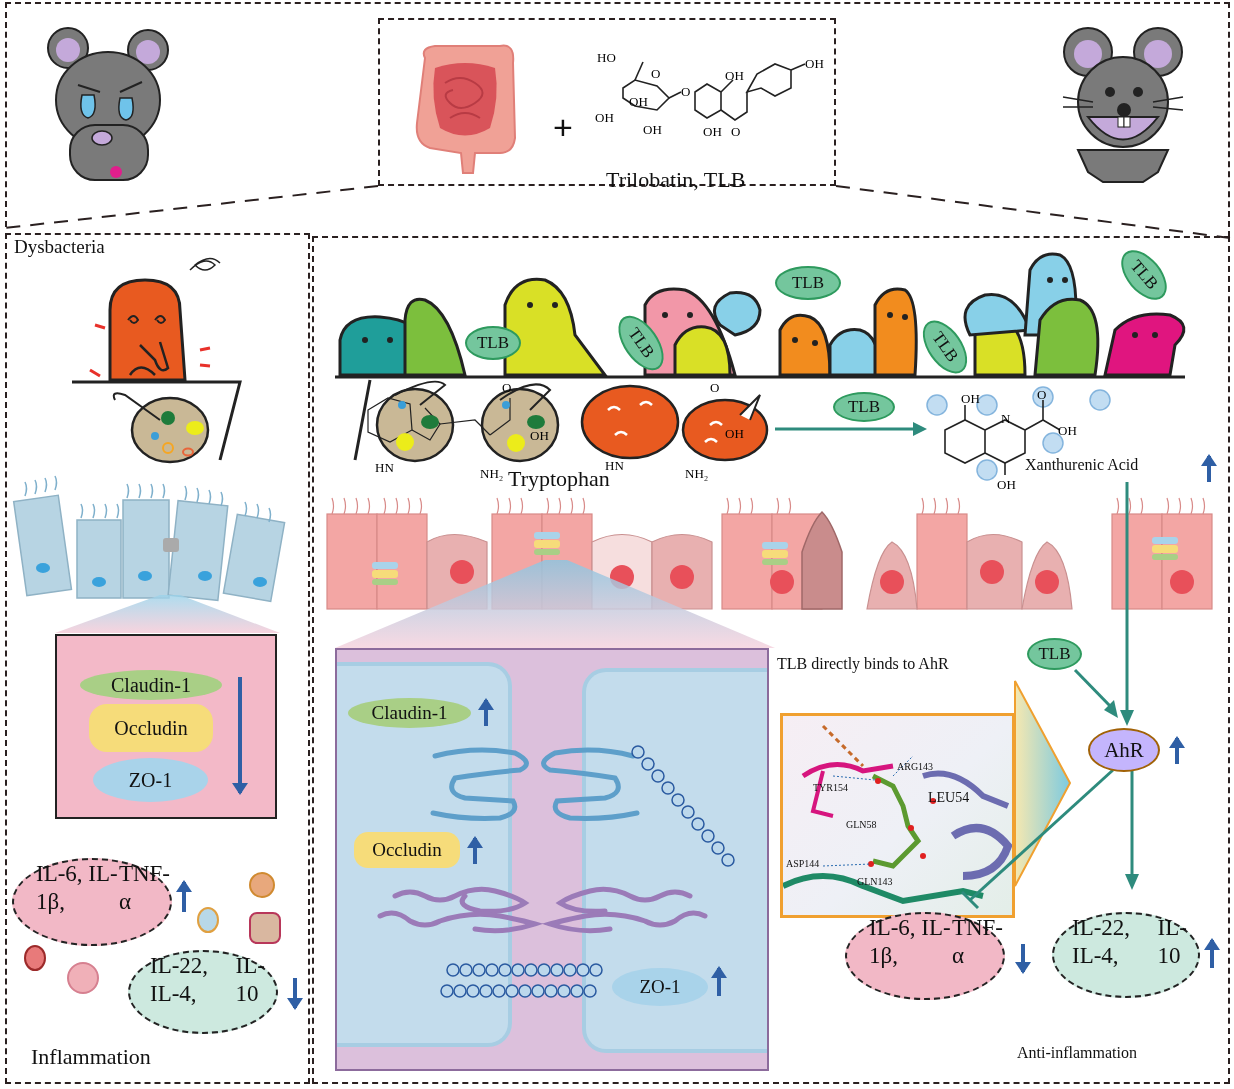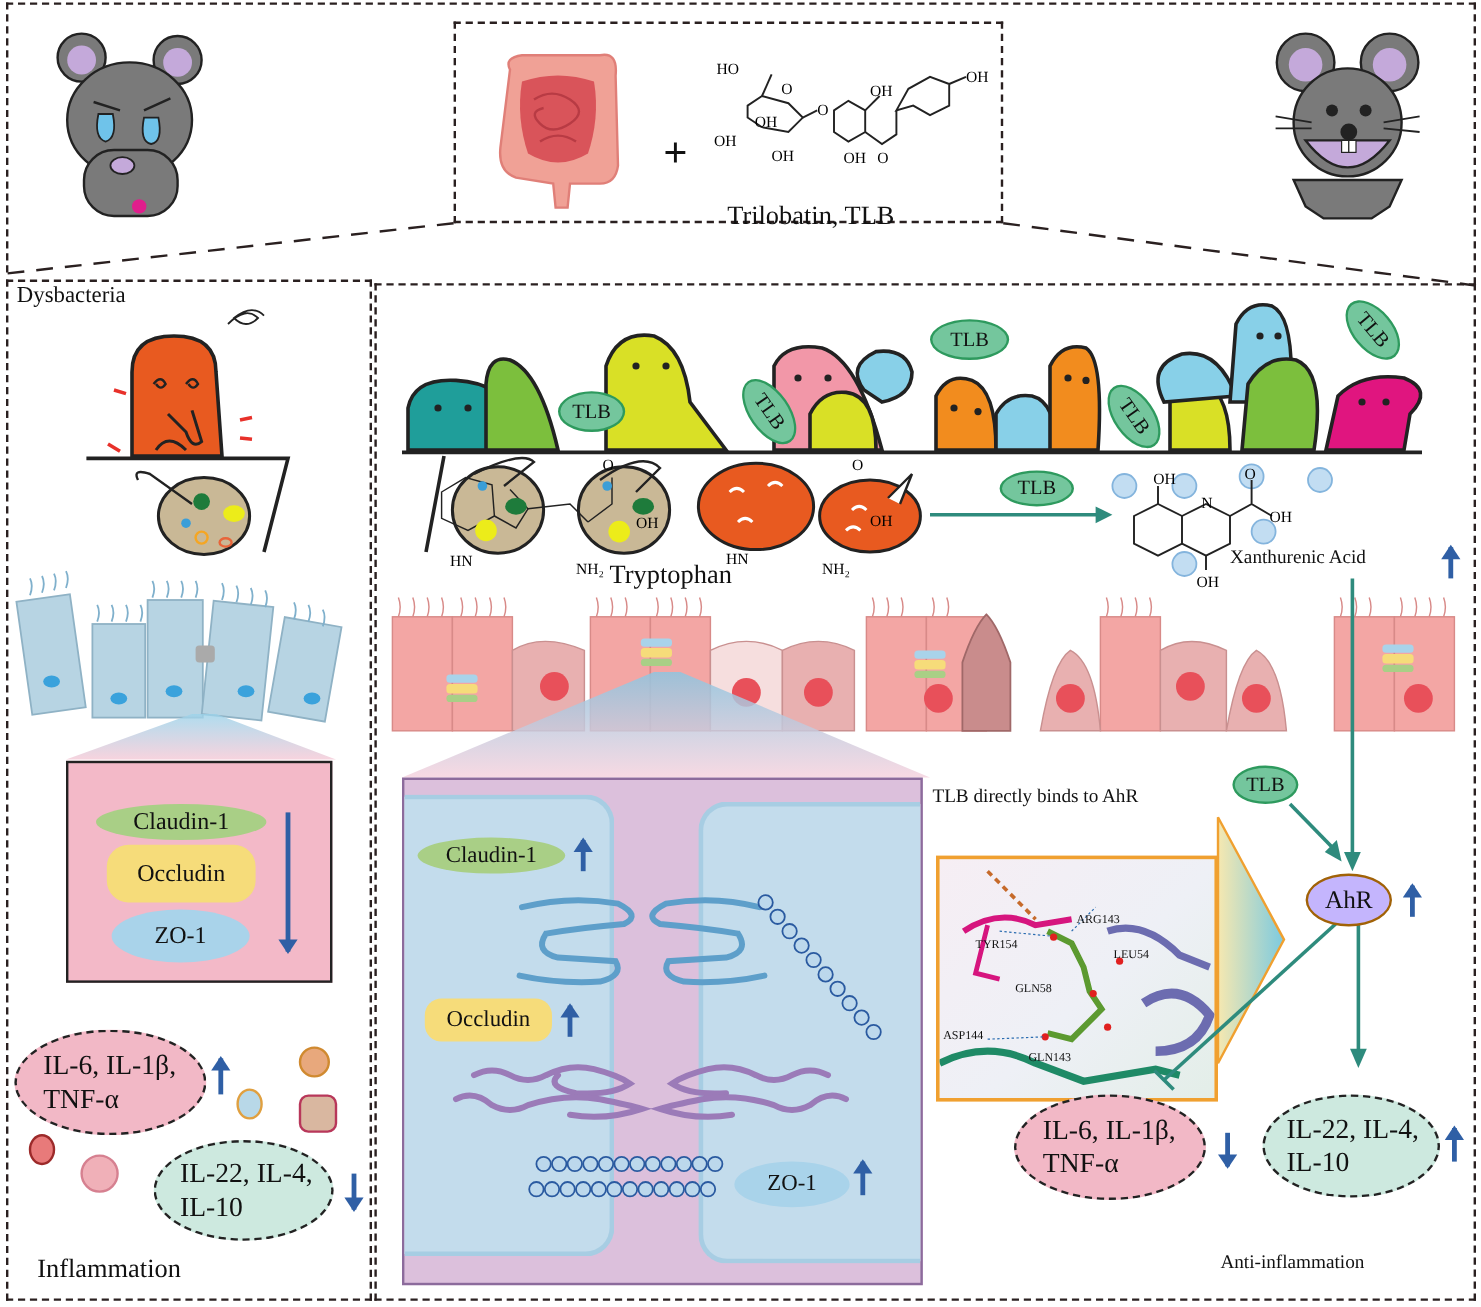"LEU54" span.lbl { font-size: 10px -> 14px }
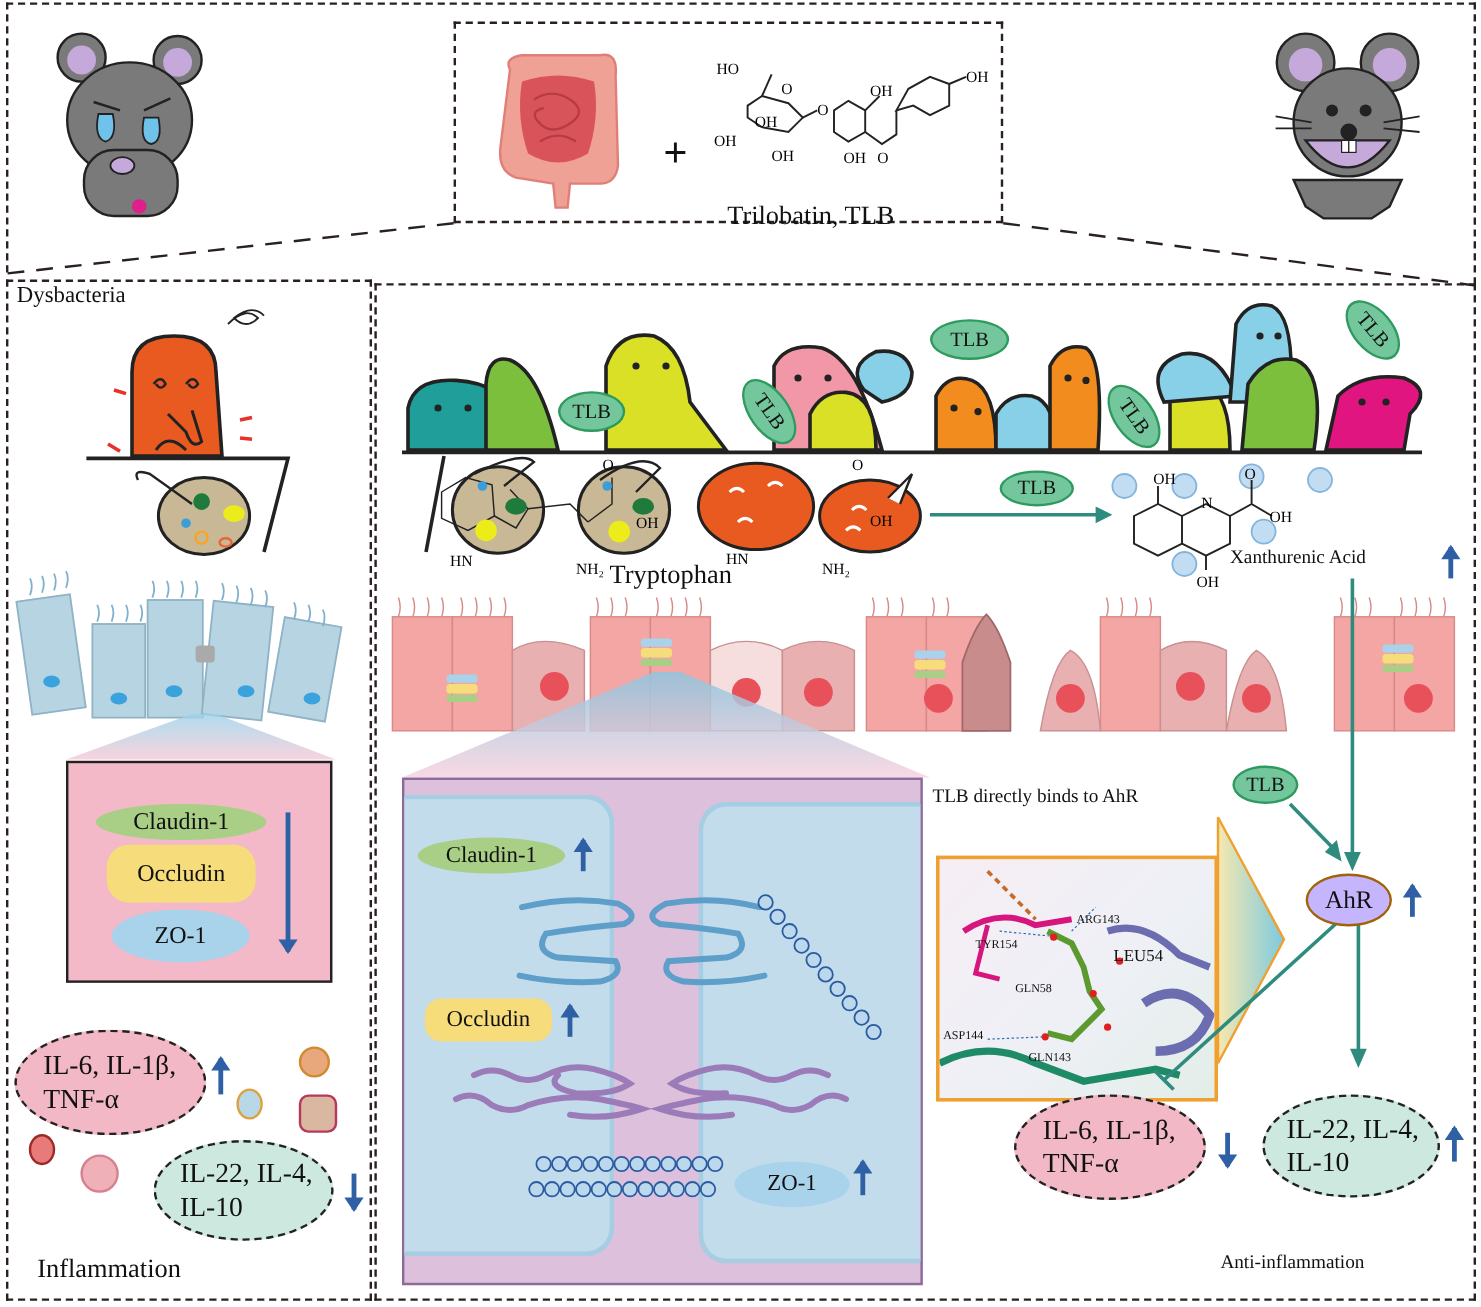"IL-6, IL-1β," .ell { flex-direction: column -> row }
